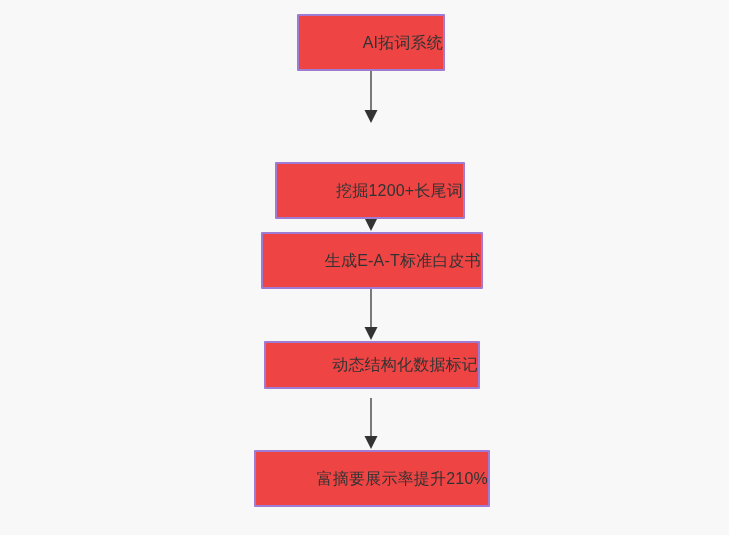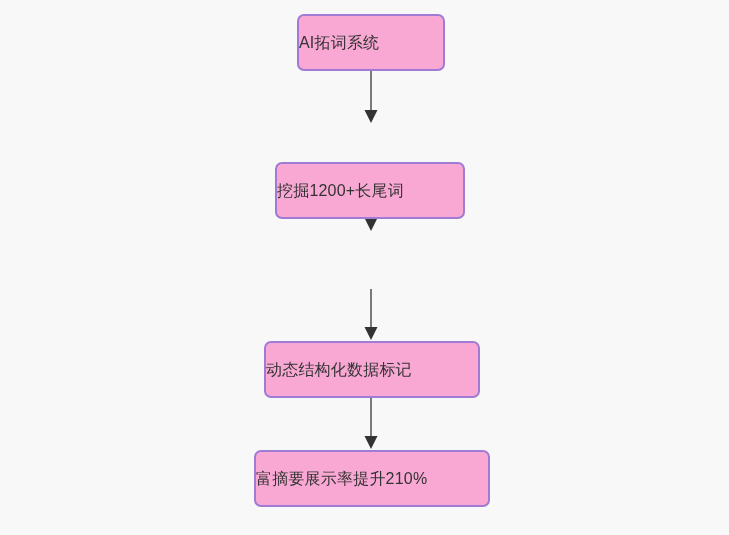"AI拓词系统" .node { background: #f9a8d4 -> #ef4444; border-radius: 7px -> 1px; justify-content: flex-start -> flex-end }
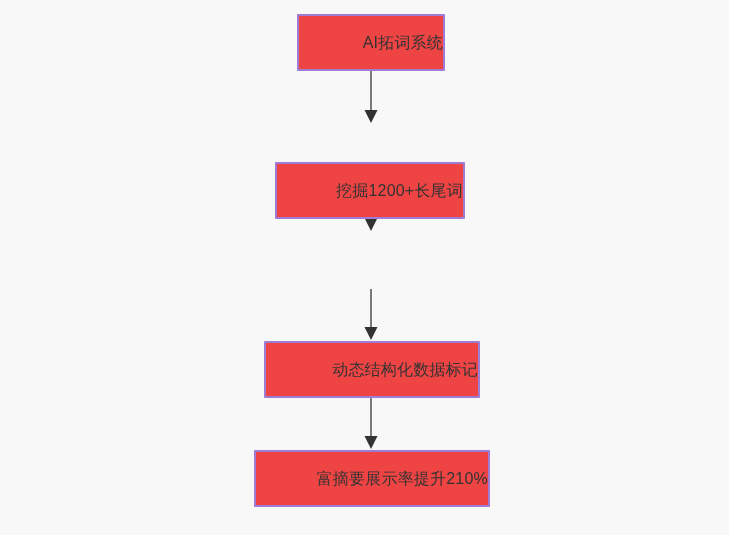"生成E-A-T标准白皮书" div.node { html: none -> <div> <span>生成E-A-T标准白皮书</span> </div> }
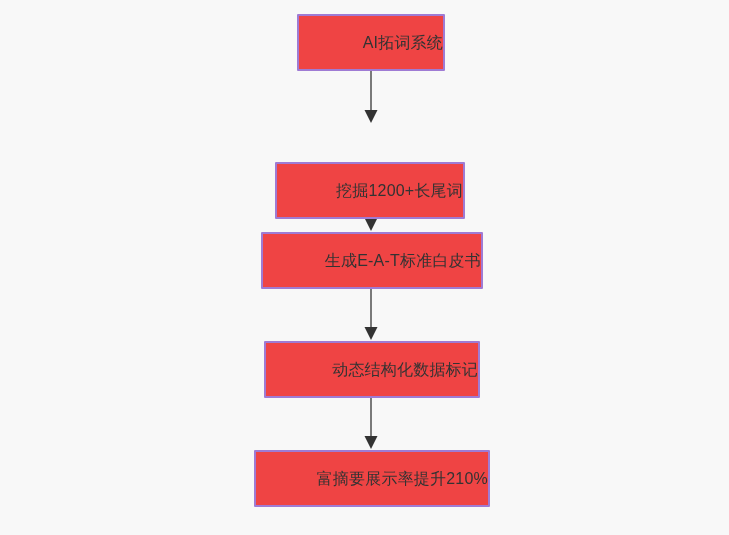"动态结构化数据标记" .node-4 { height: 57px -> 48px }
